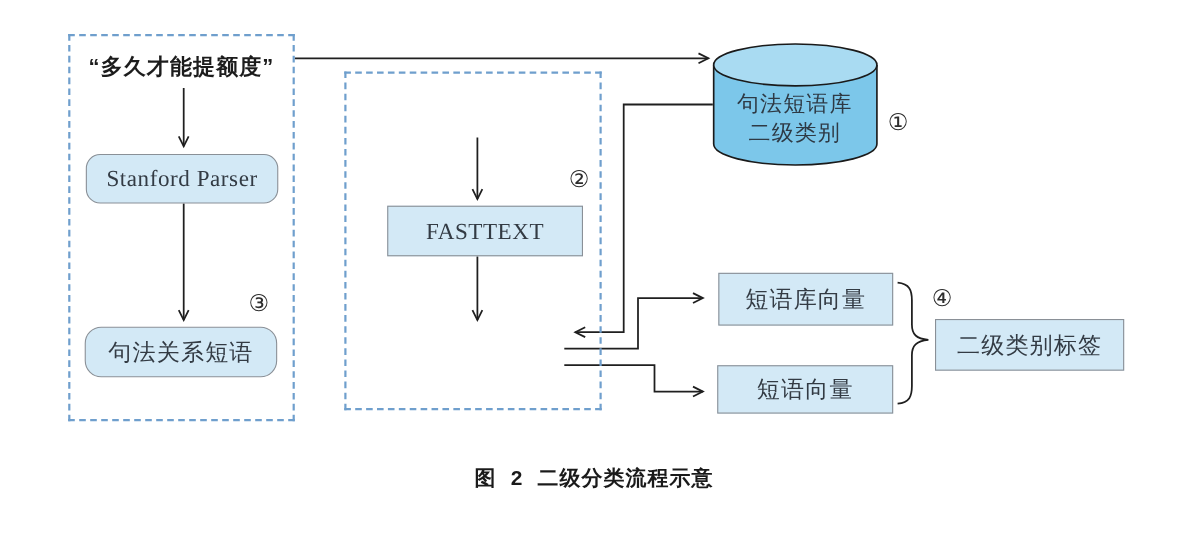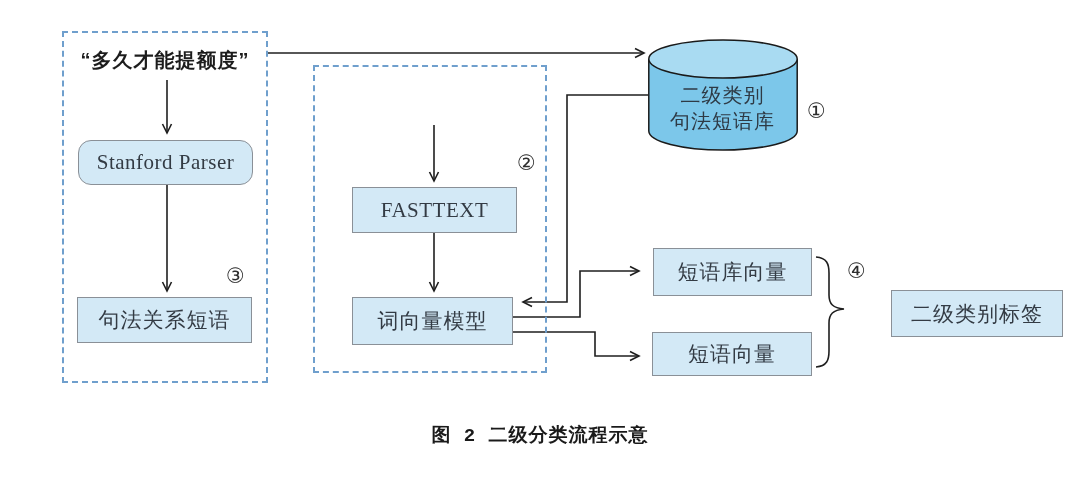"二级类别" span { order: before "句法短语库" -> after "句法短语库" }
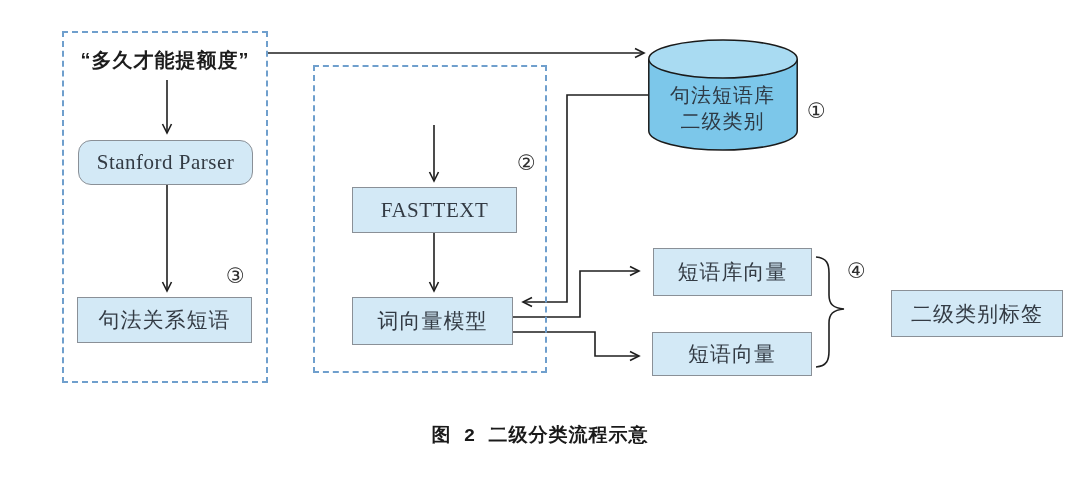"FASTTEXT" div.node { width: 165px -> 178px }
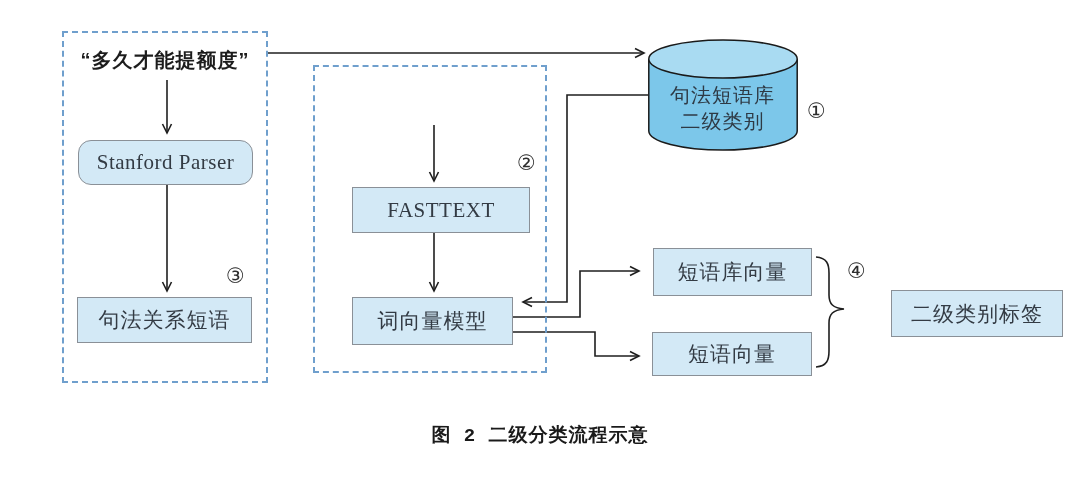"句法关系短语" div.node { border-radius: none -> 15px }
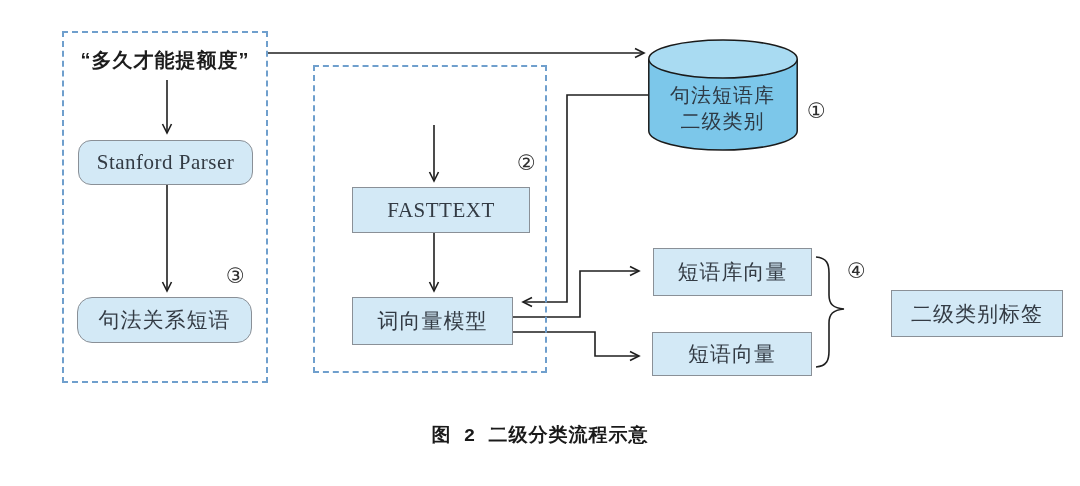"词向量模型" div.node { html: <div>词向量模型</div> -> none }
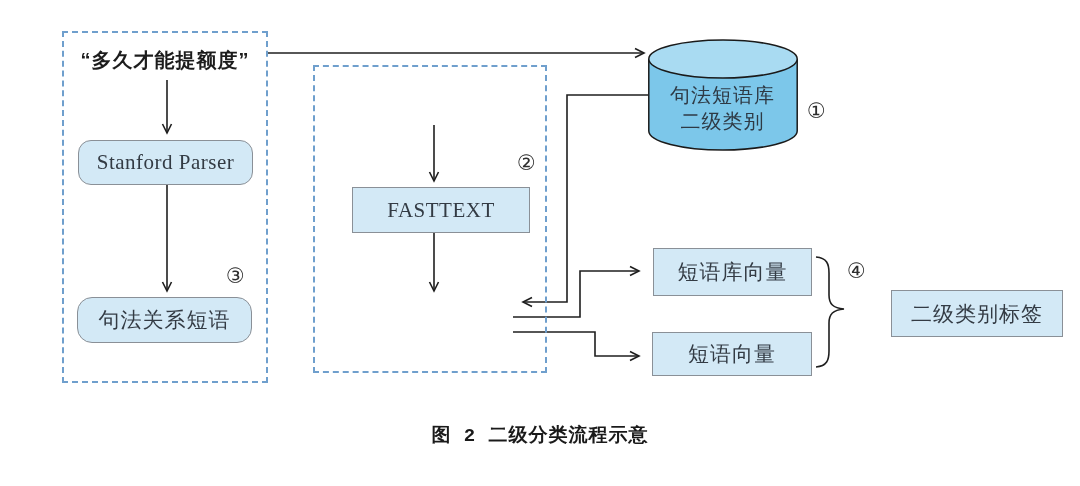"二级类别标签" div.node { margin-left: 41px -> none }
